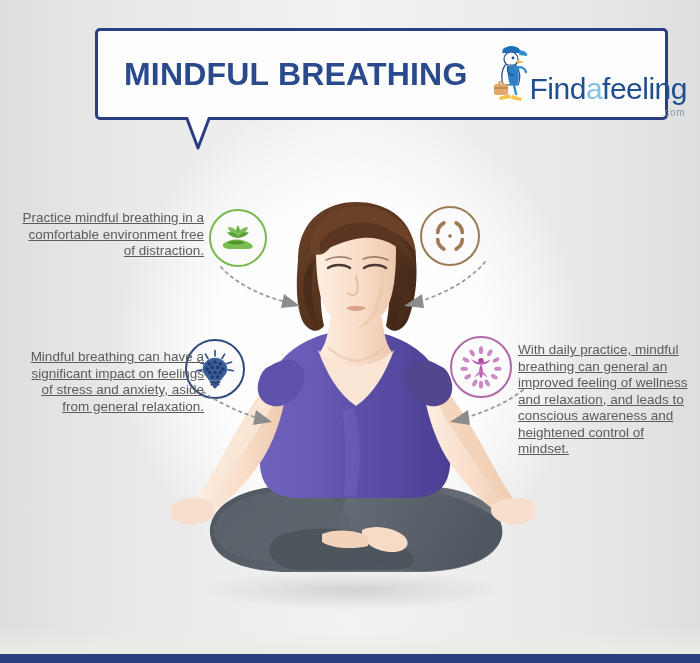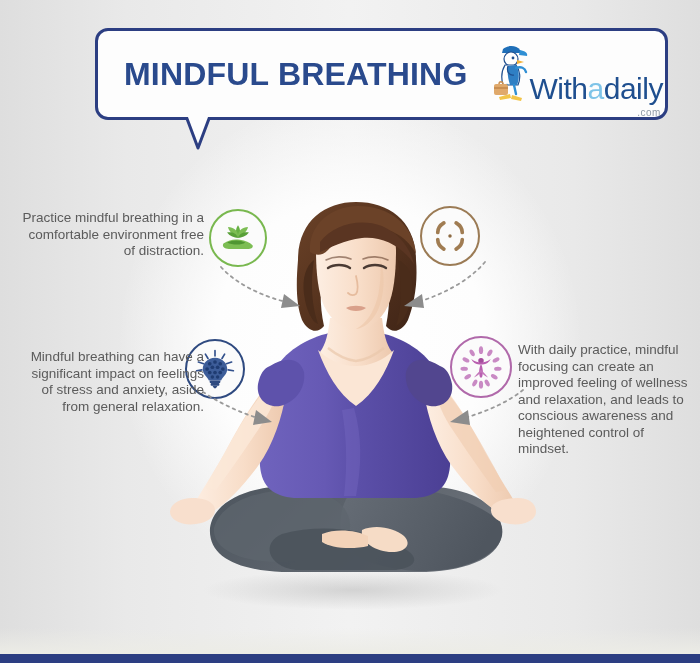"MINDFUL BREATHING" #title-bubble { border-radius: 13px -> 5px }
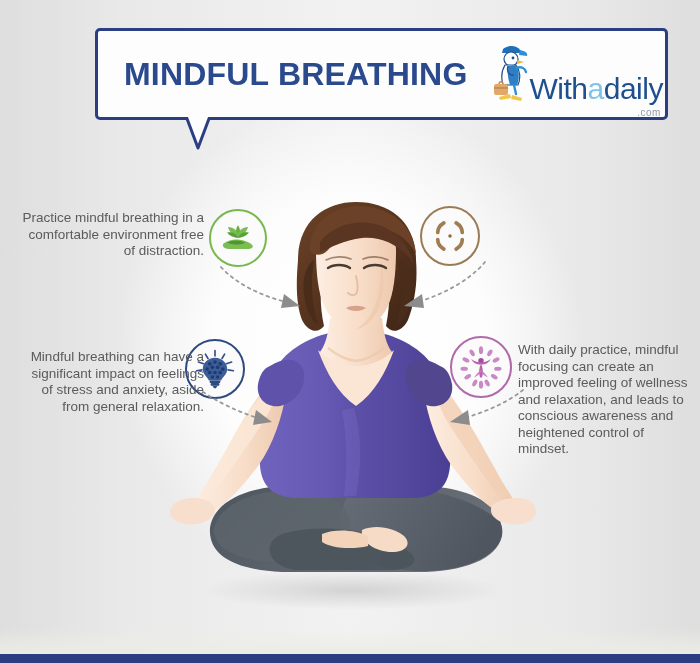"With" span { text: With -> Find }
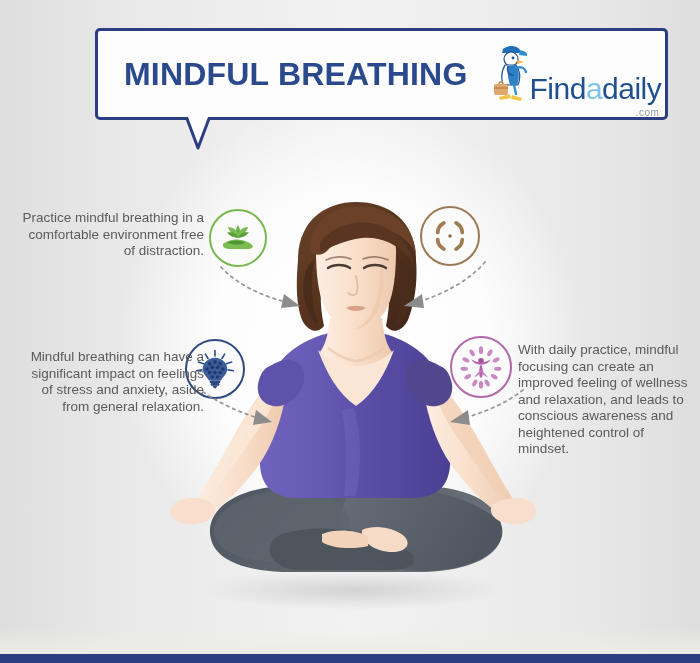"daily" span { text: daily -> feeling }
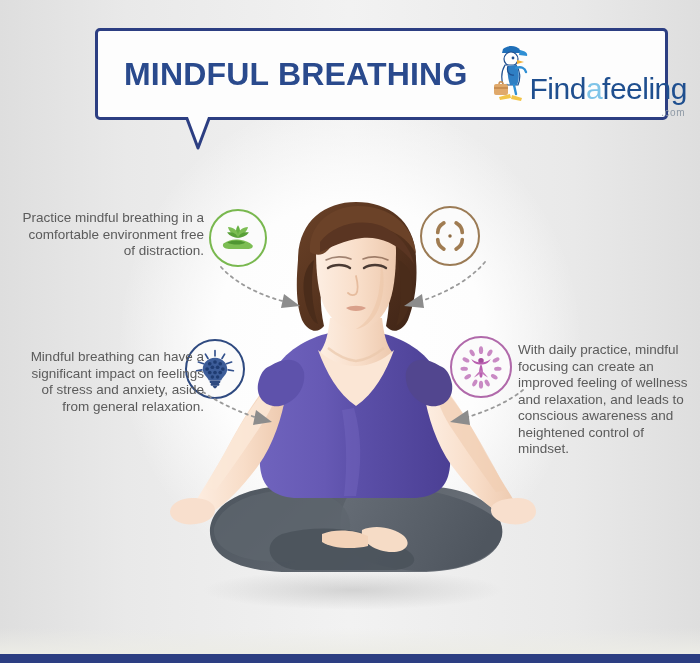"Practice mindful breathing in a" .callout { text-decoration: none -> underline }
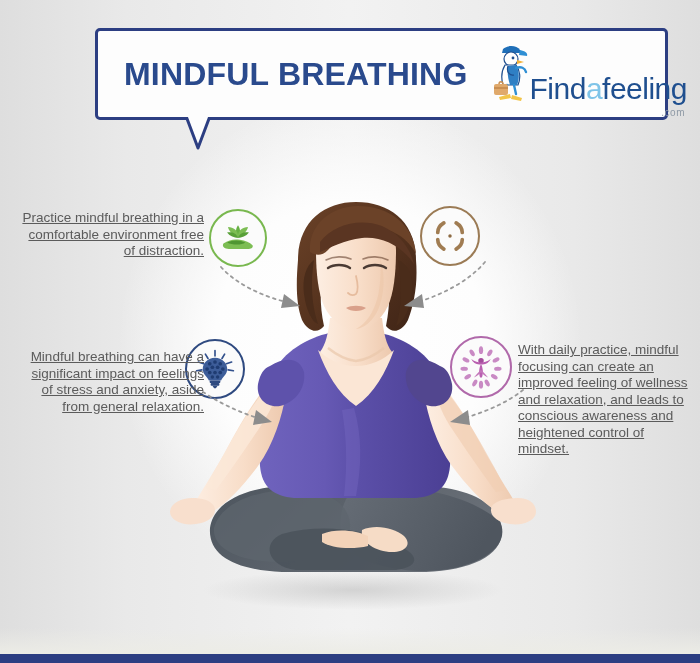"With daily practice, mindful focusing" div.callout { text: focusing can create -> breathing can general }
